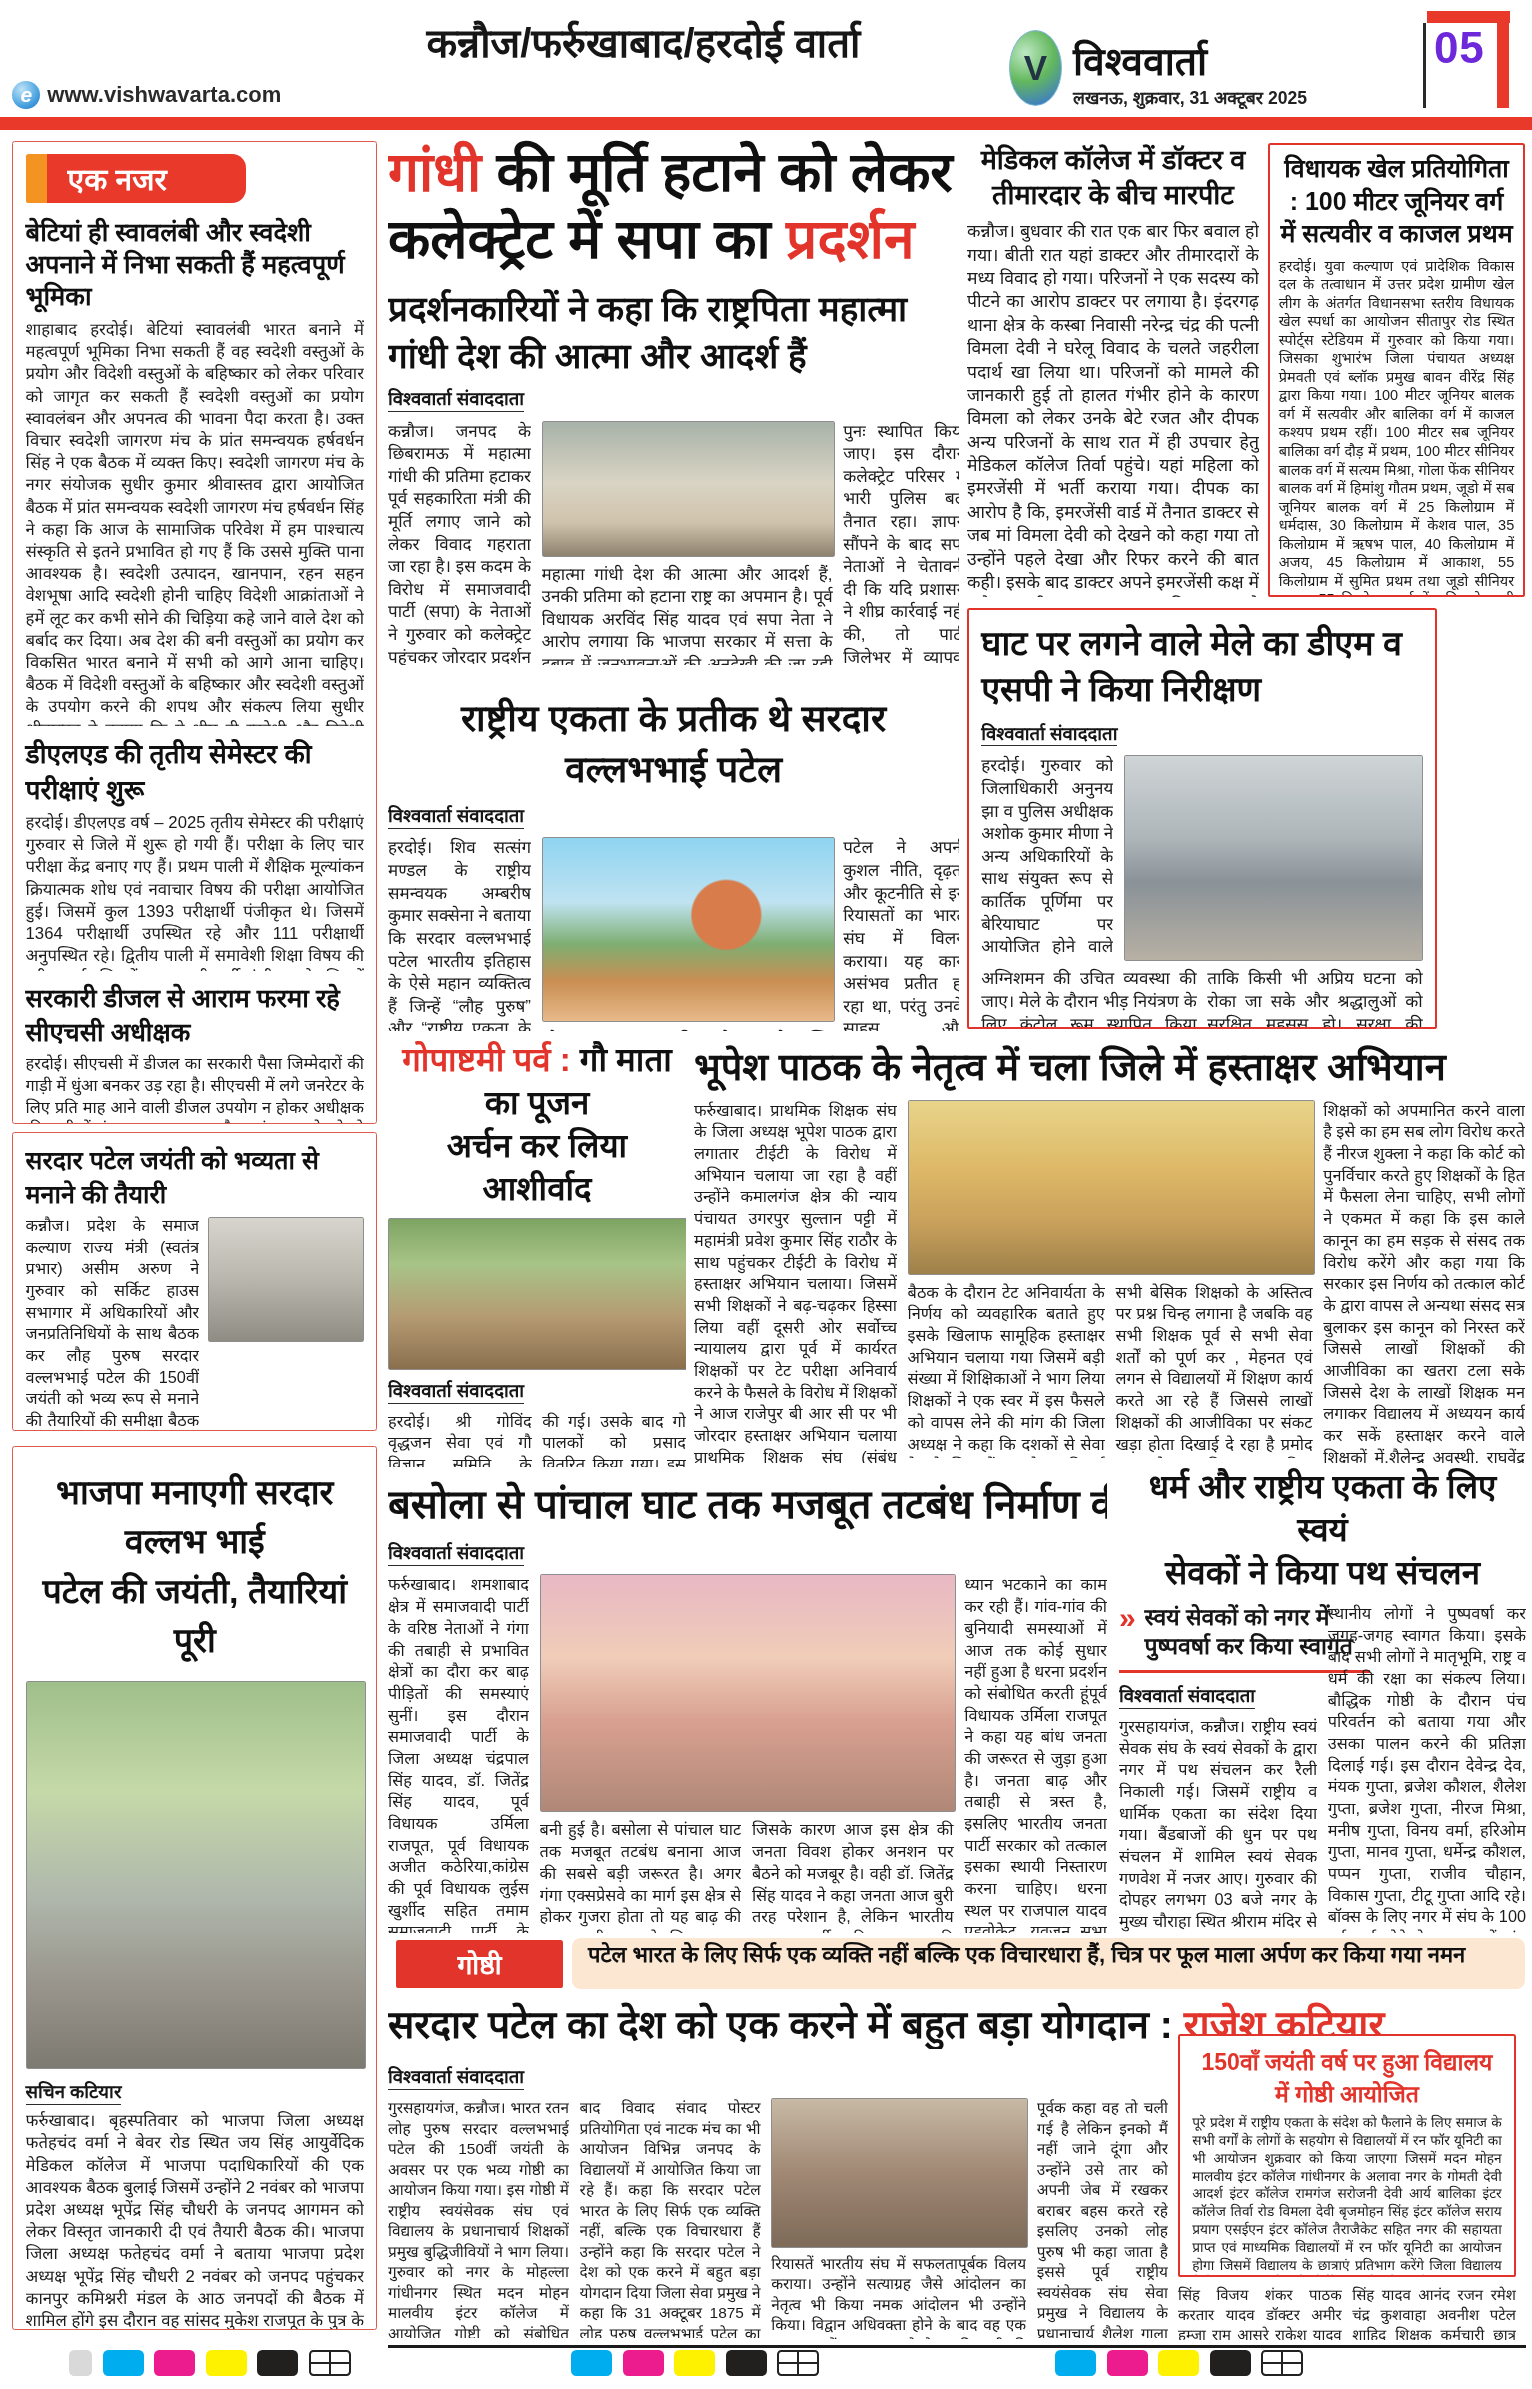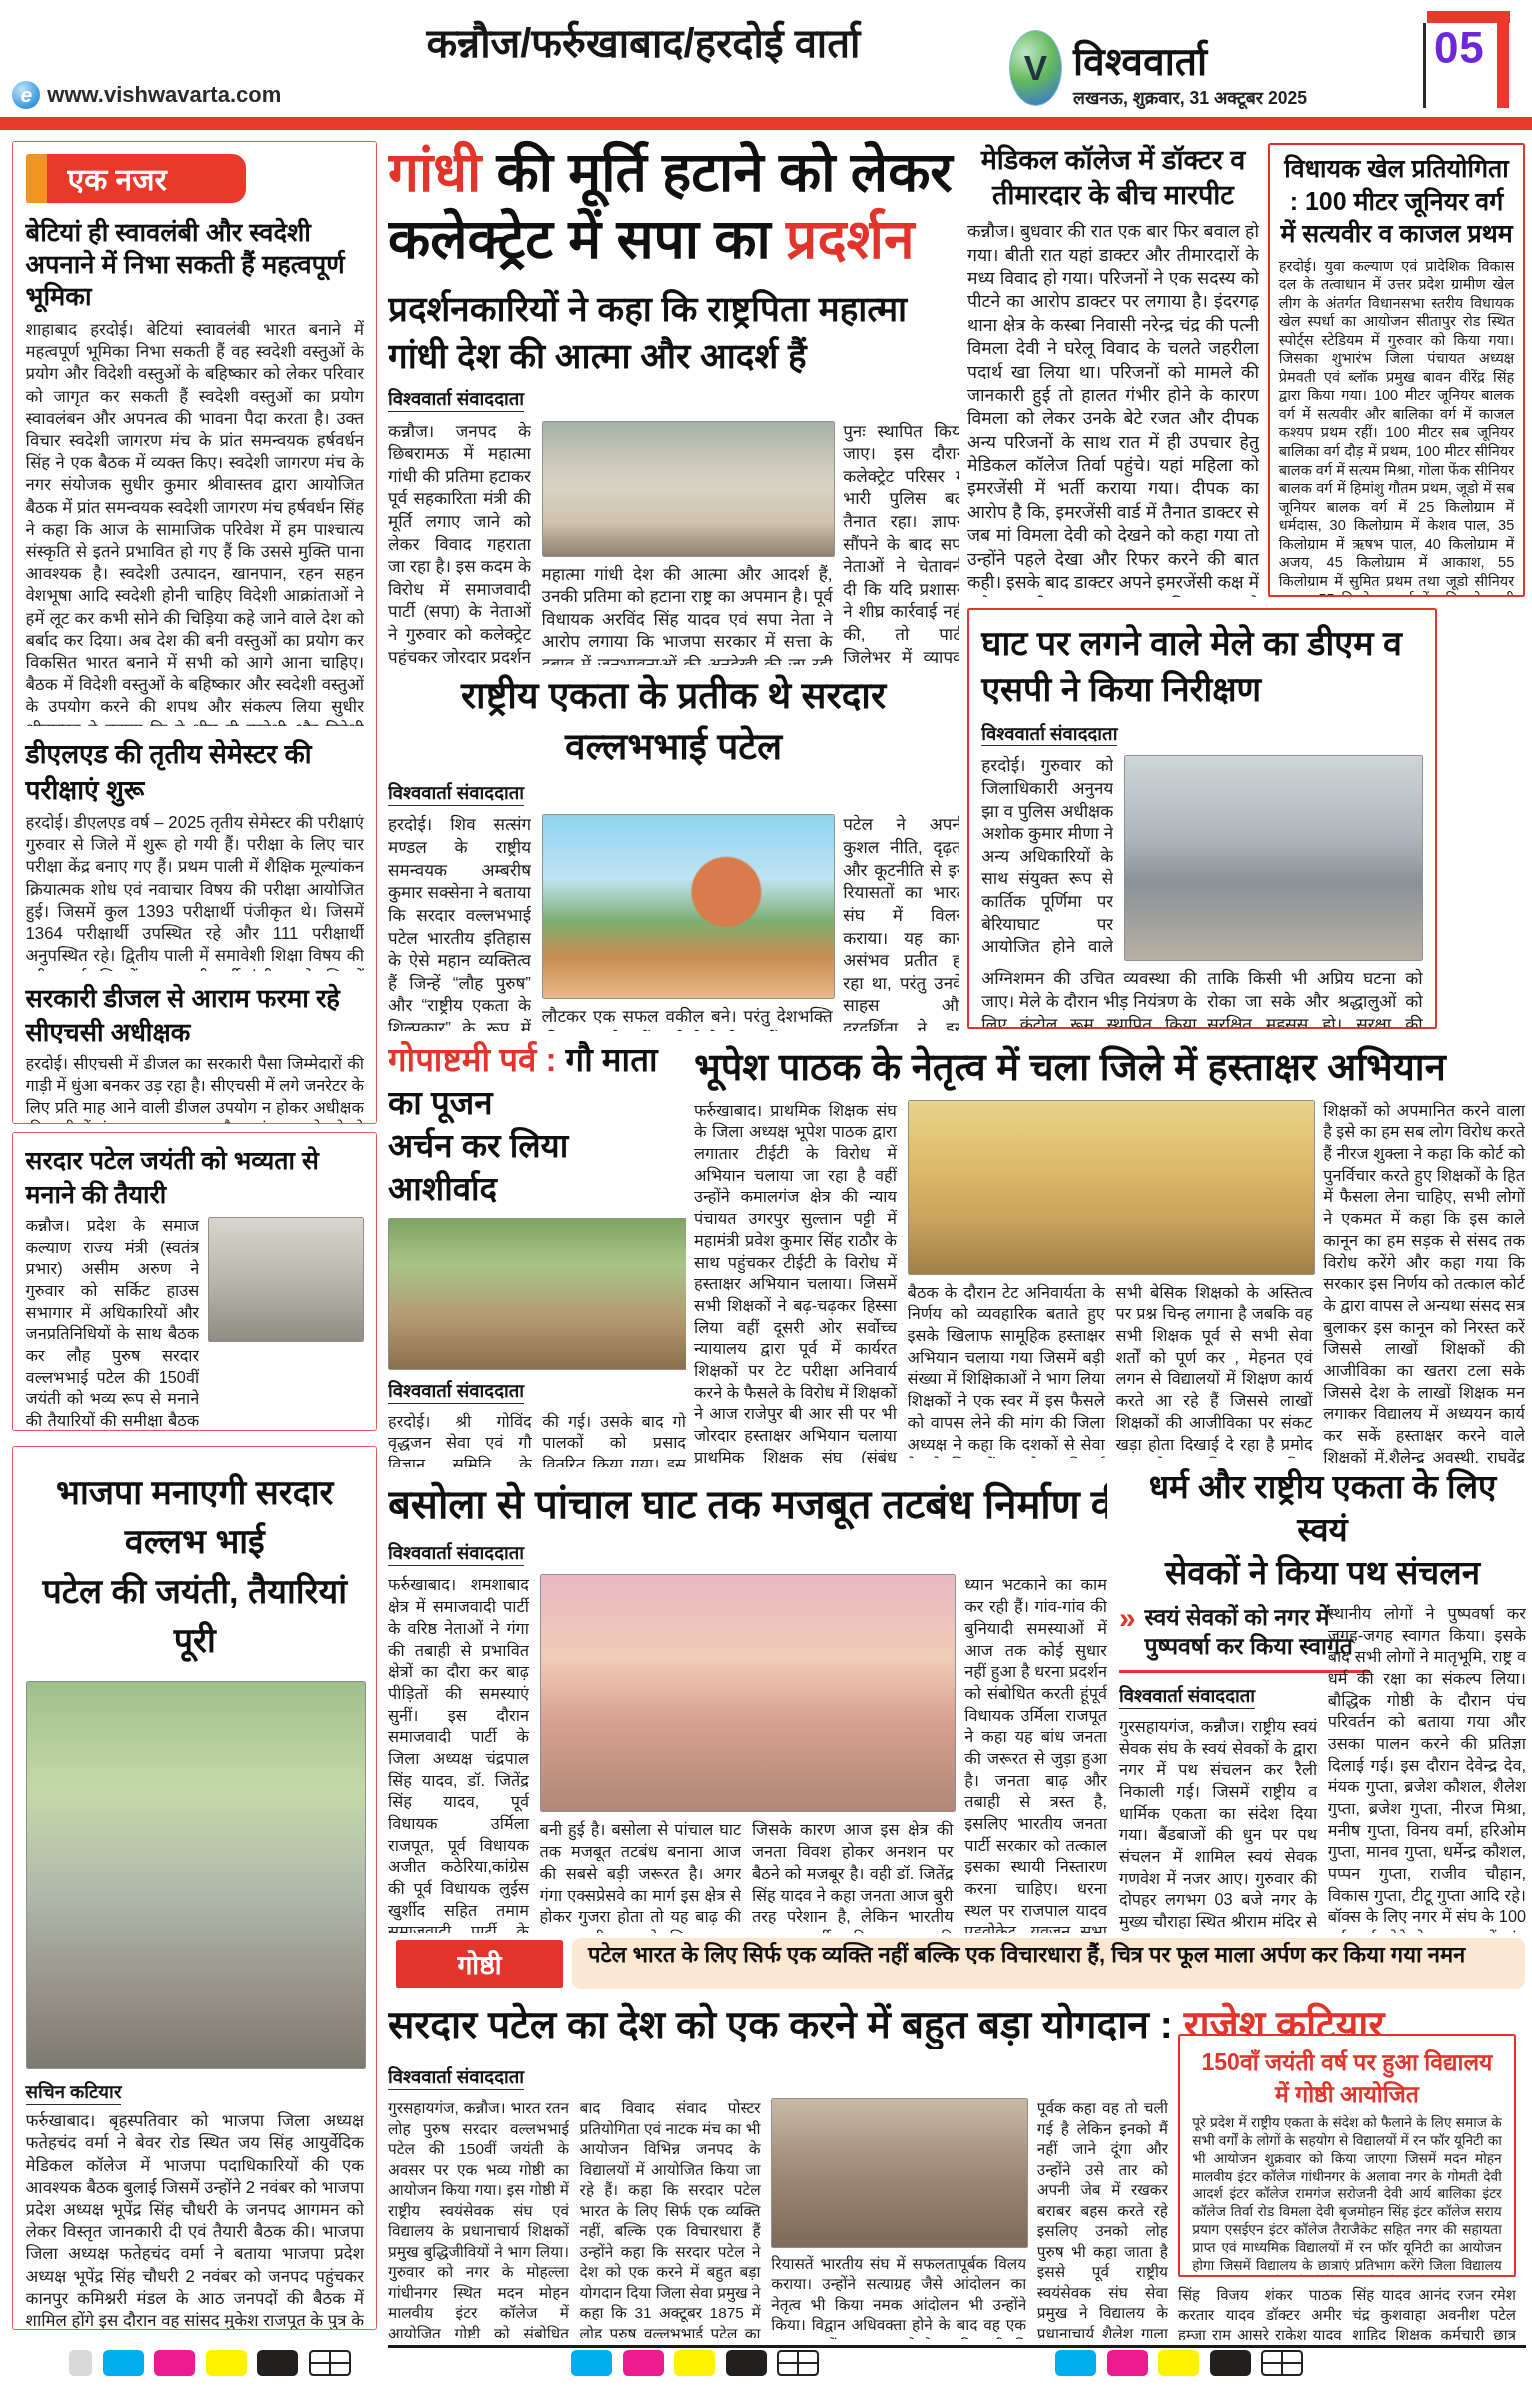"राष्ट्रीय एकता के प्रतीक थे" h1.hl { margin-top: none -> 23px }
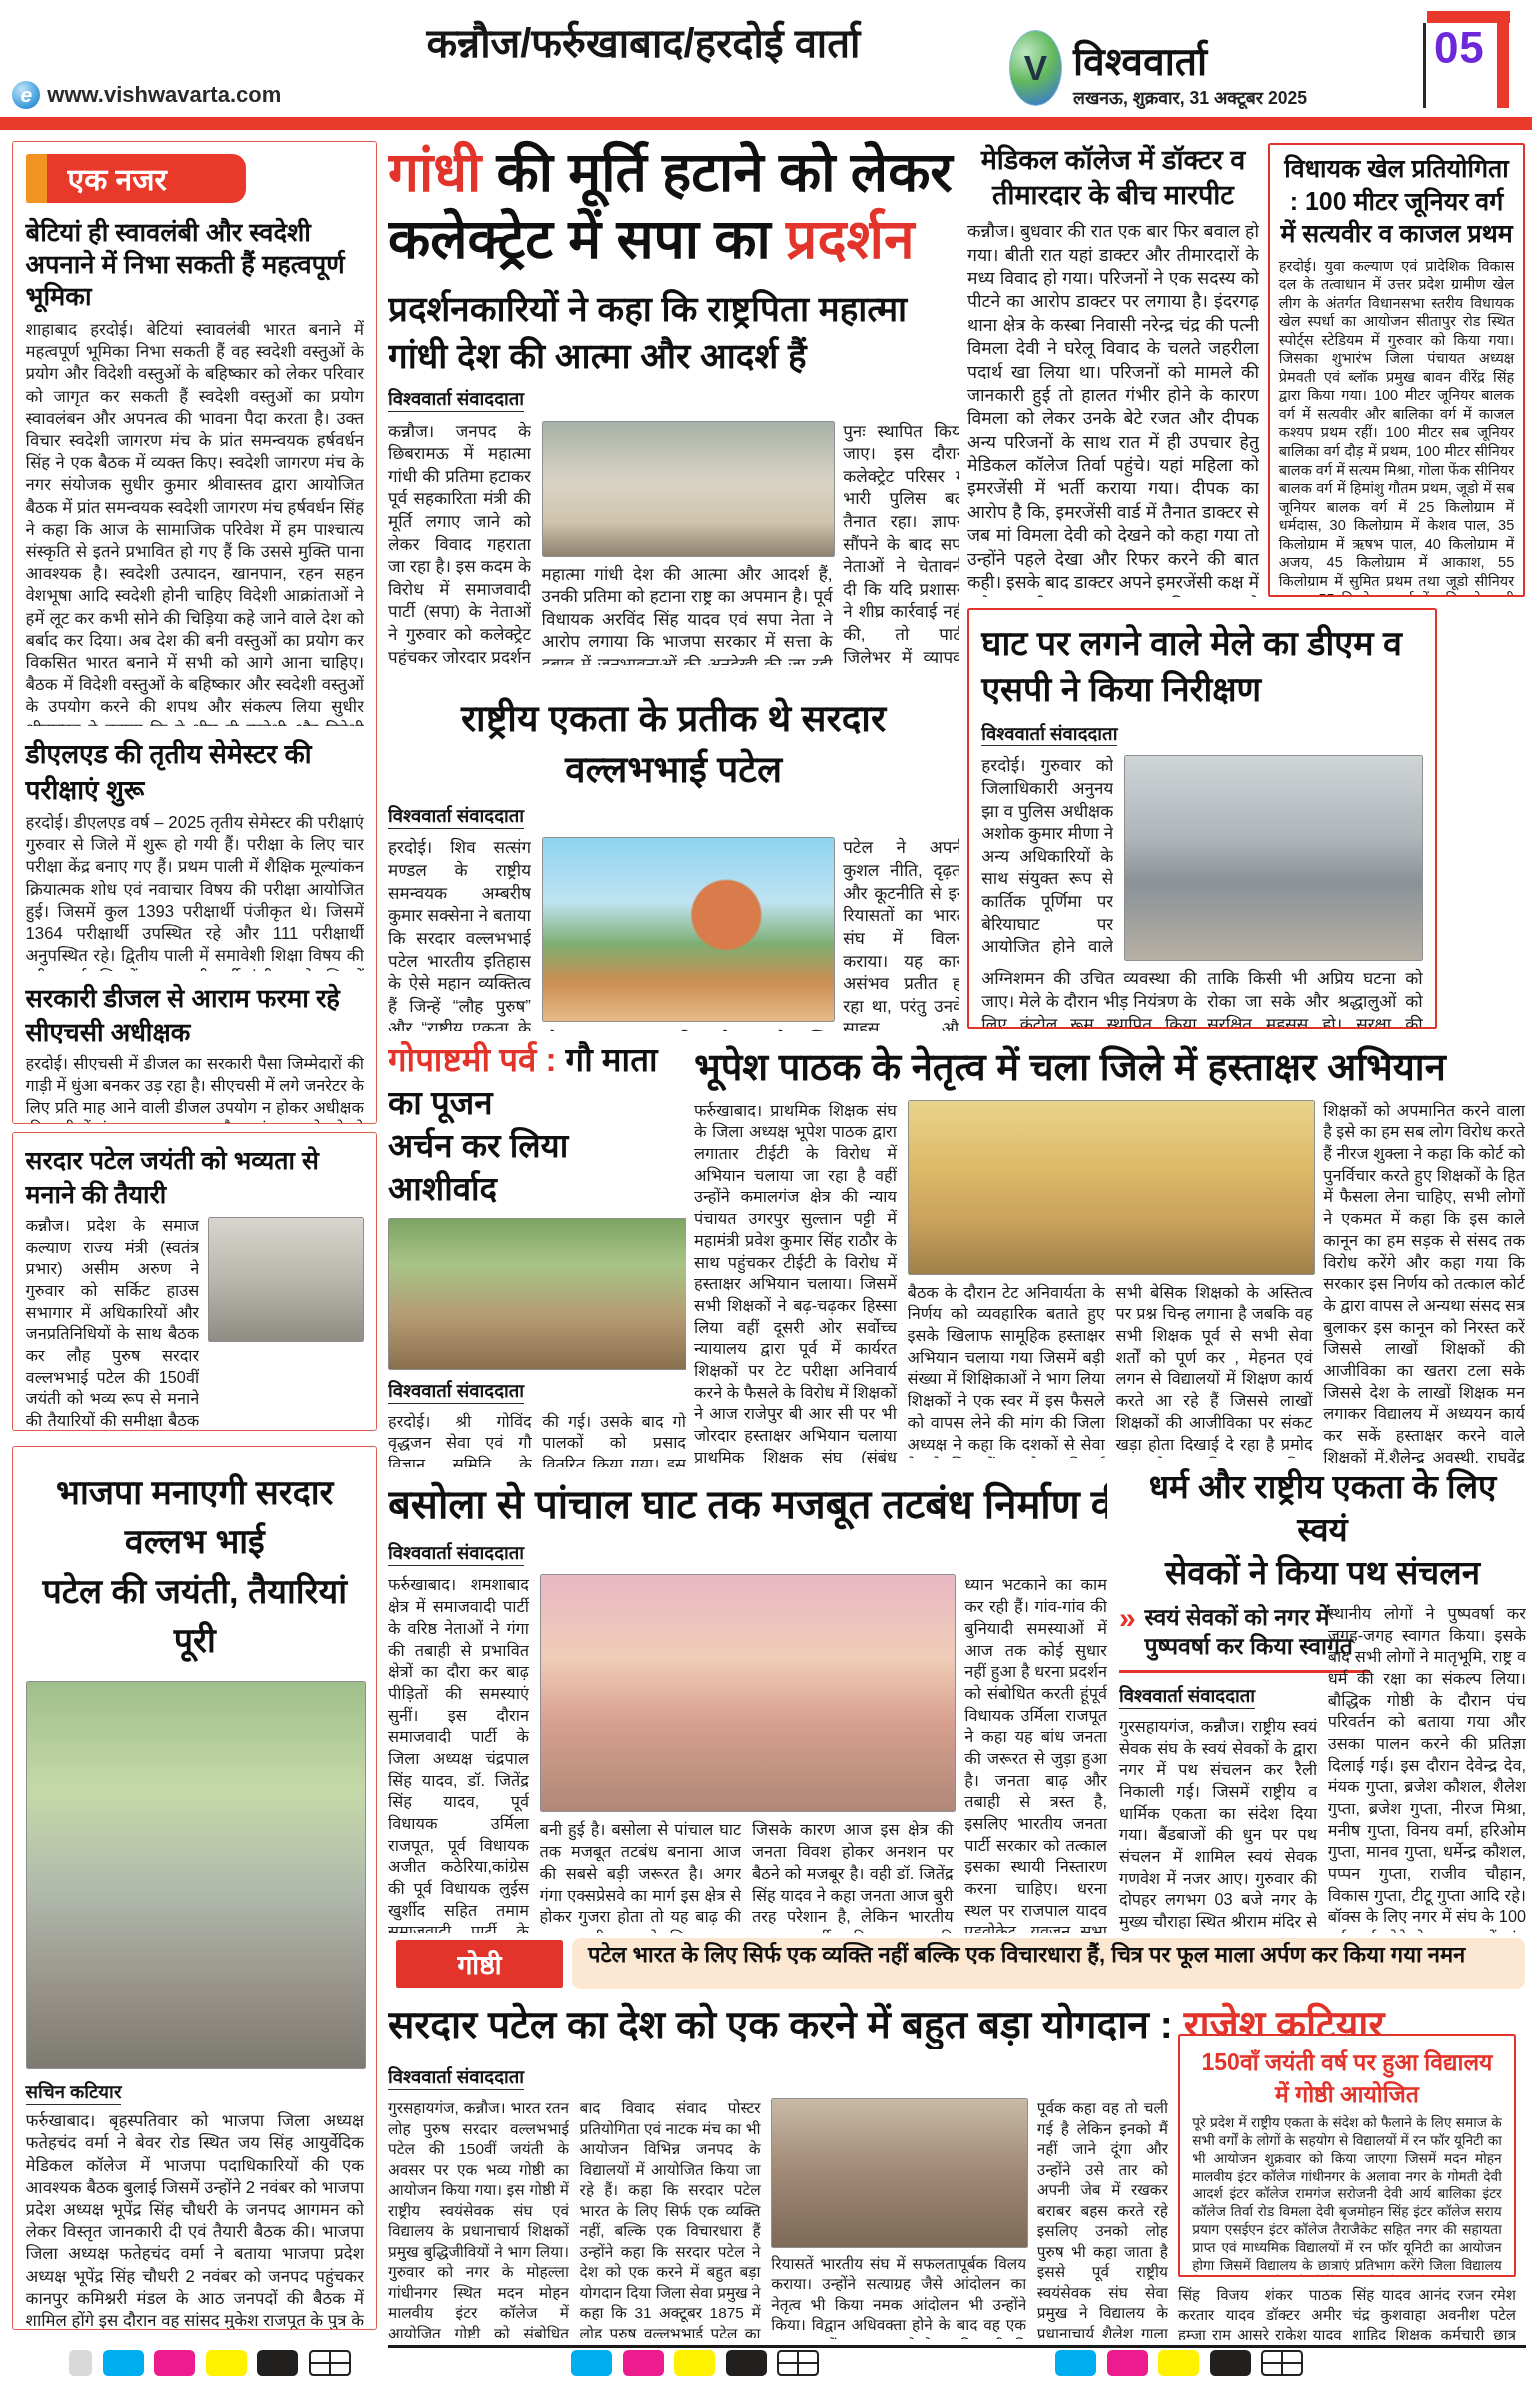"गोपाष्टमी पर्व : गौ माता" h1.hl { text-align: left -> center }
